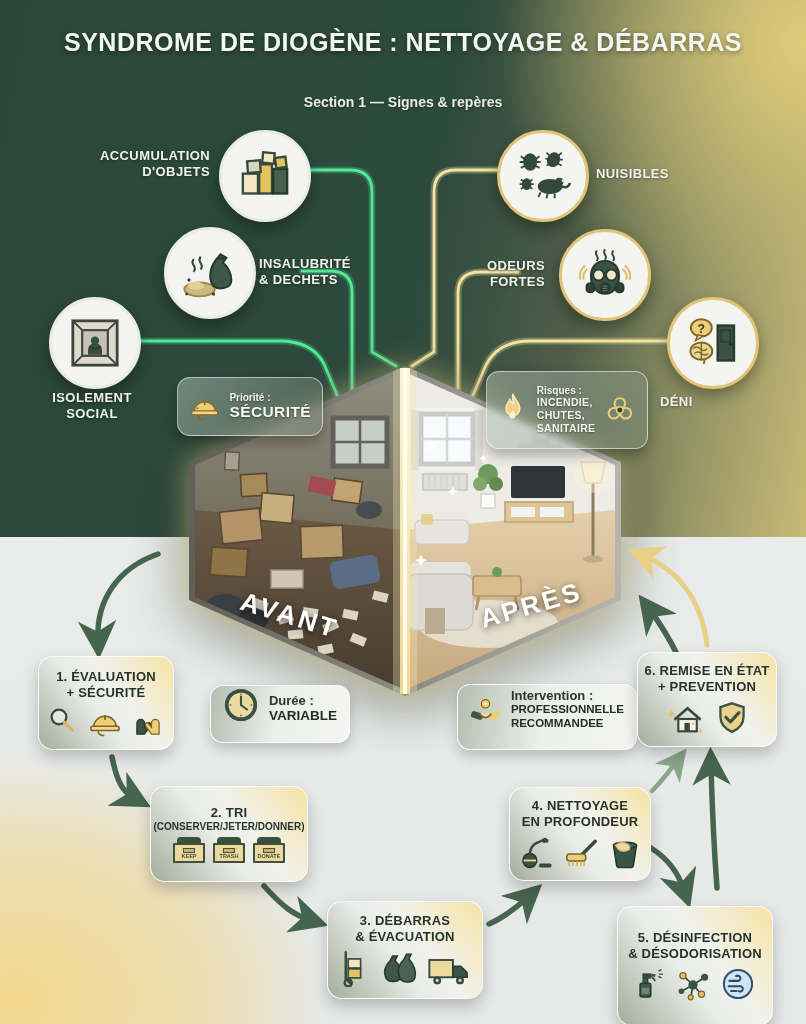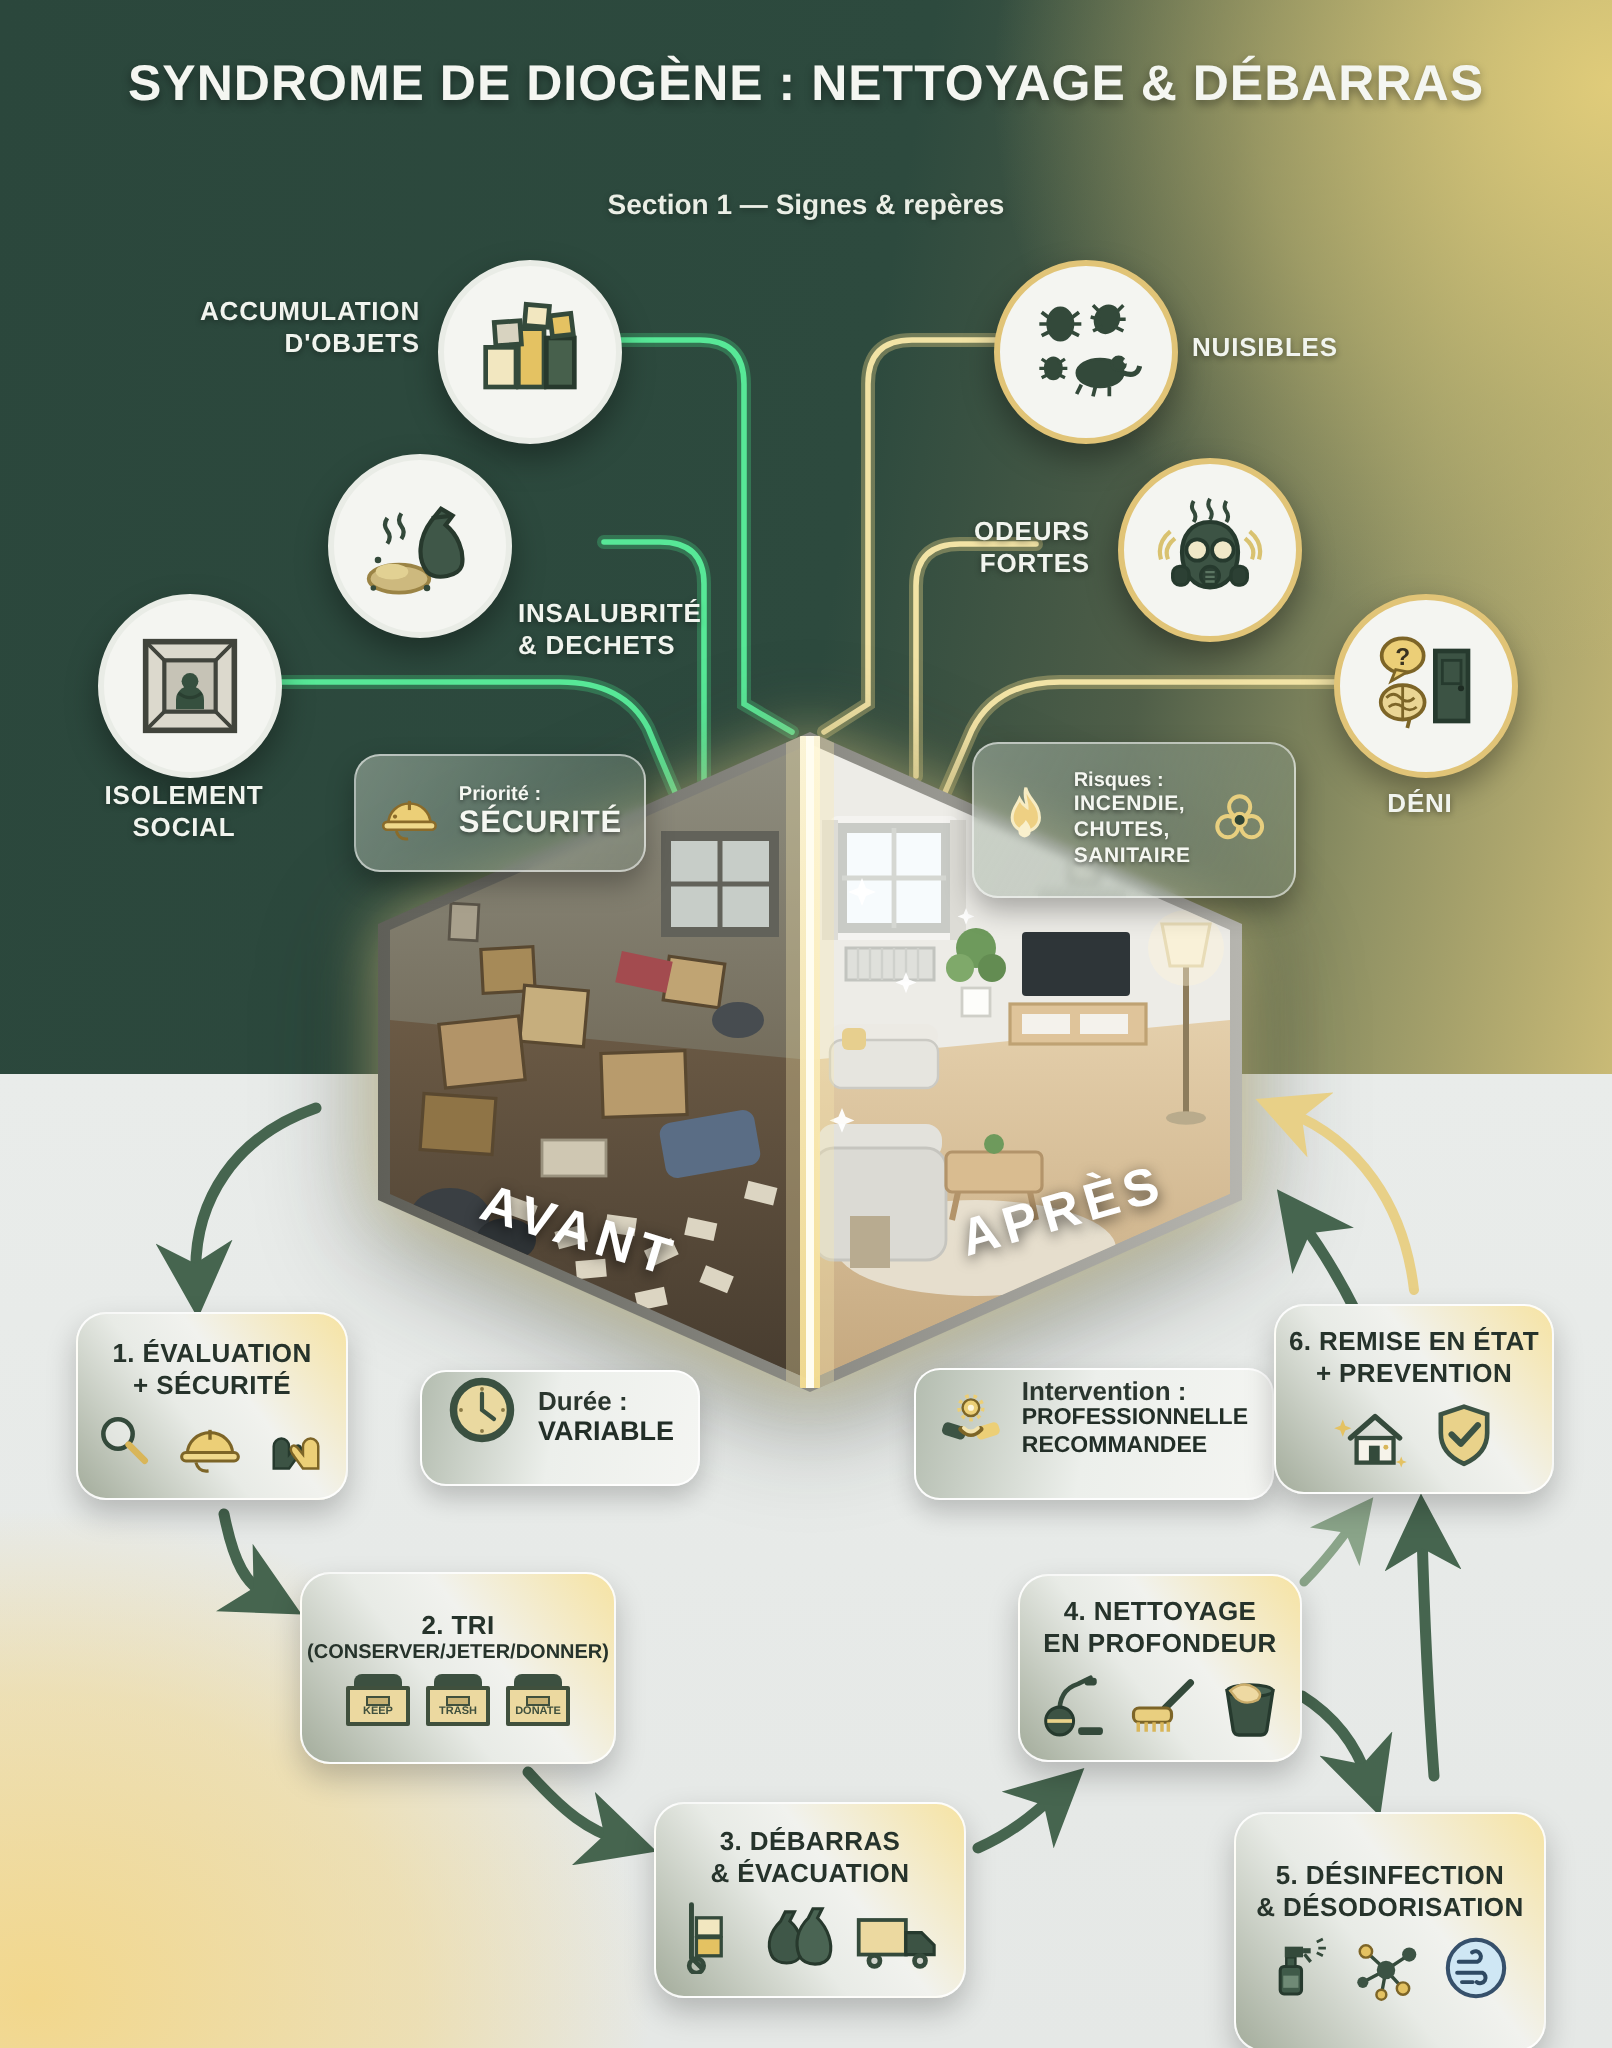"INSALUBRITÉ" div.sign-label { margin-top: 43px -> none }
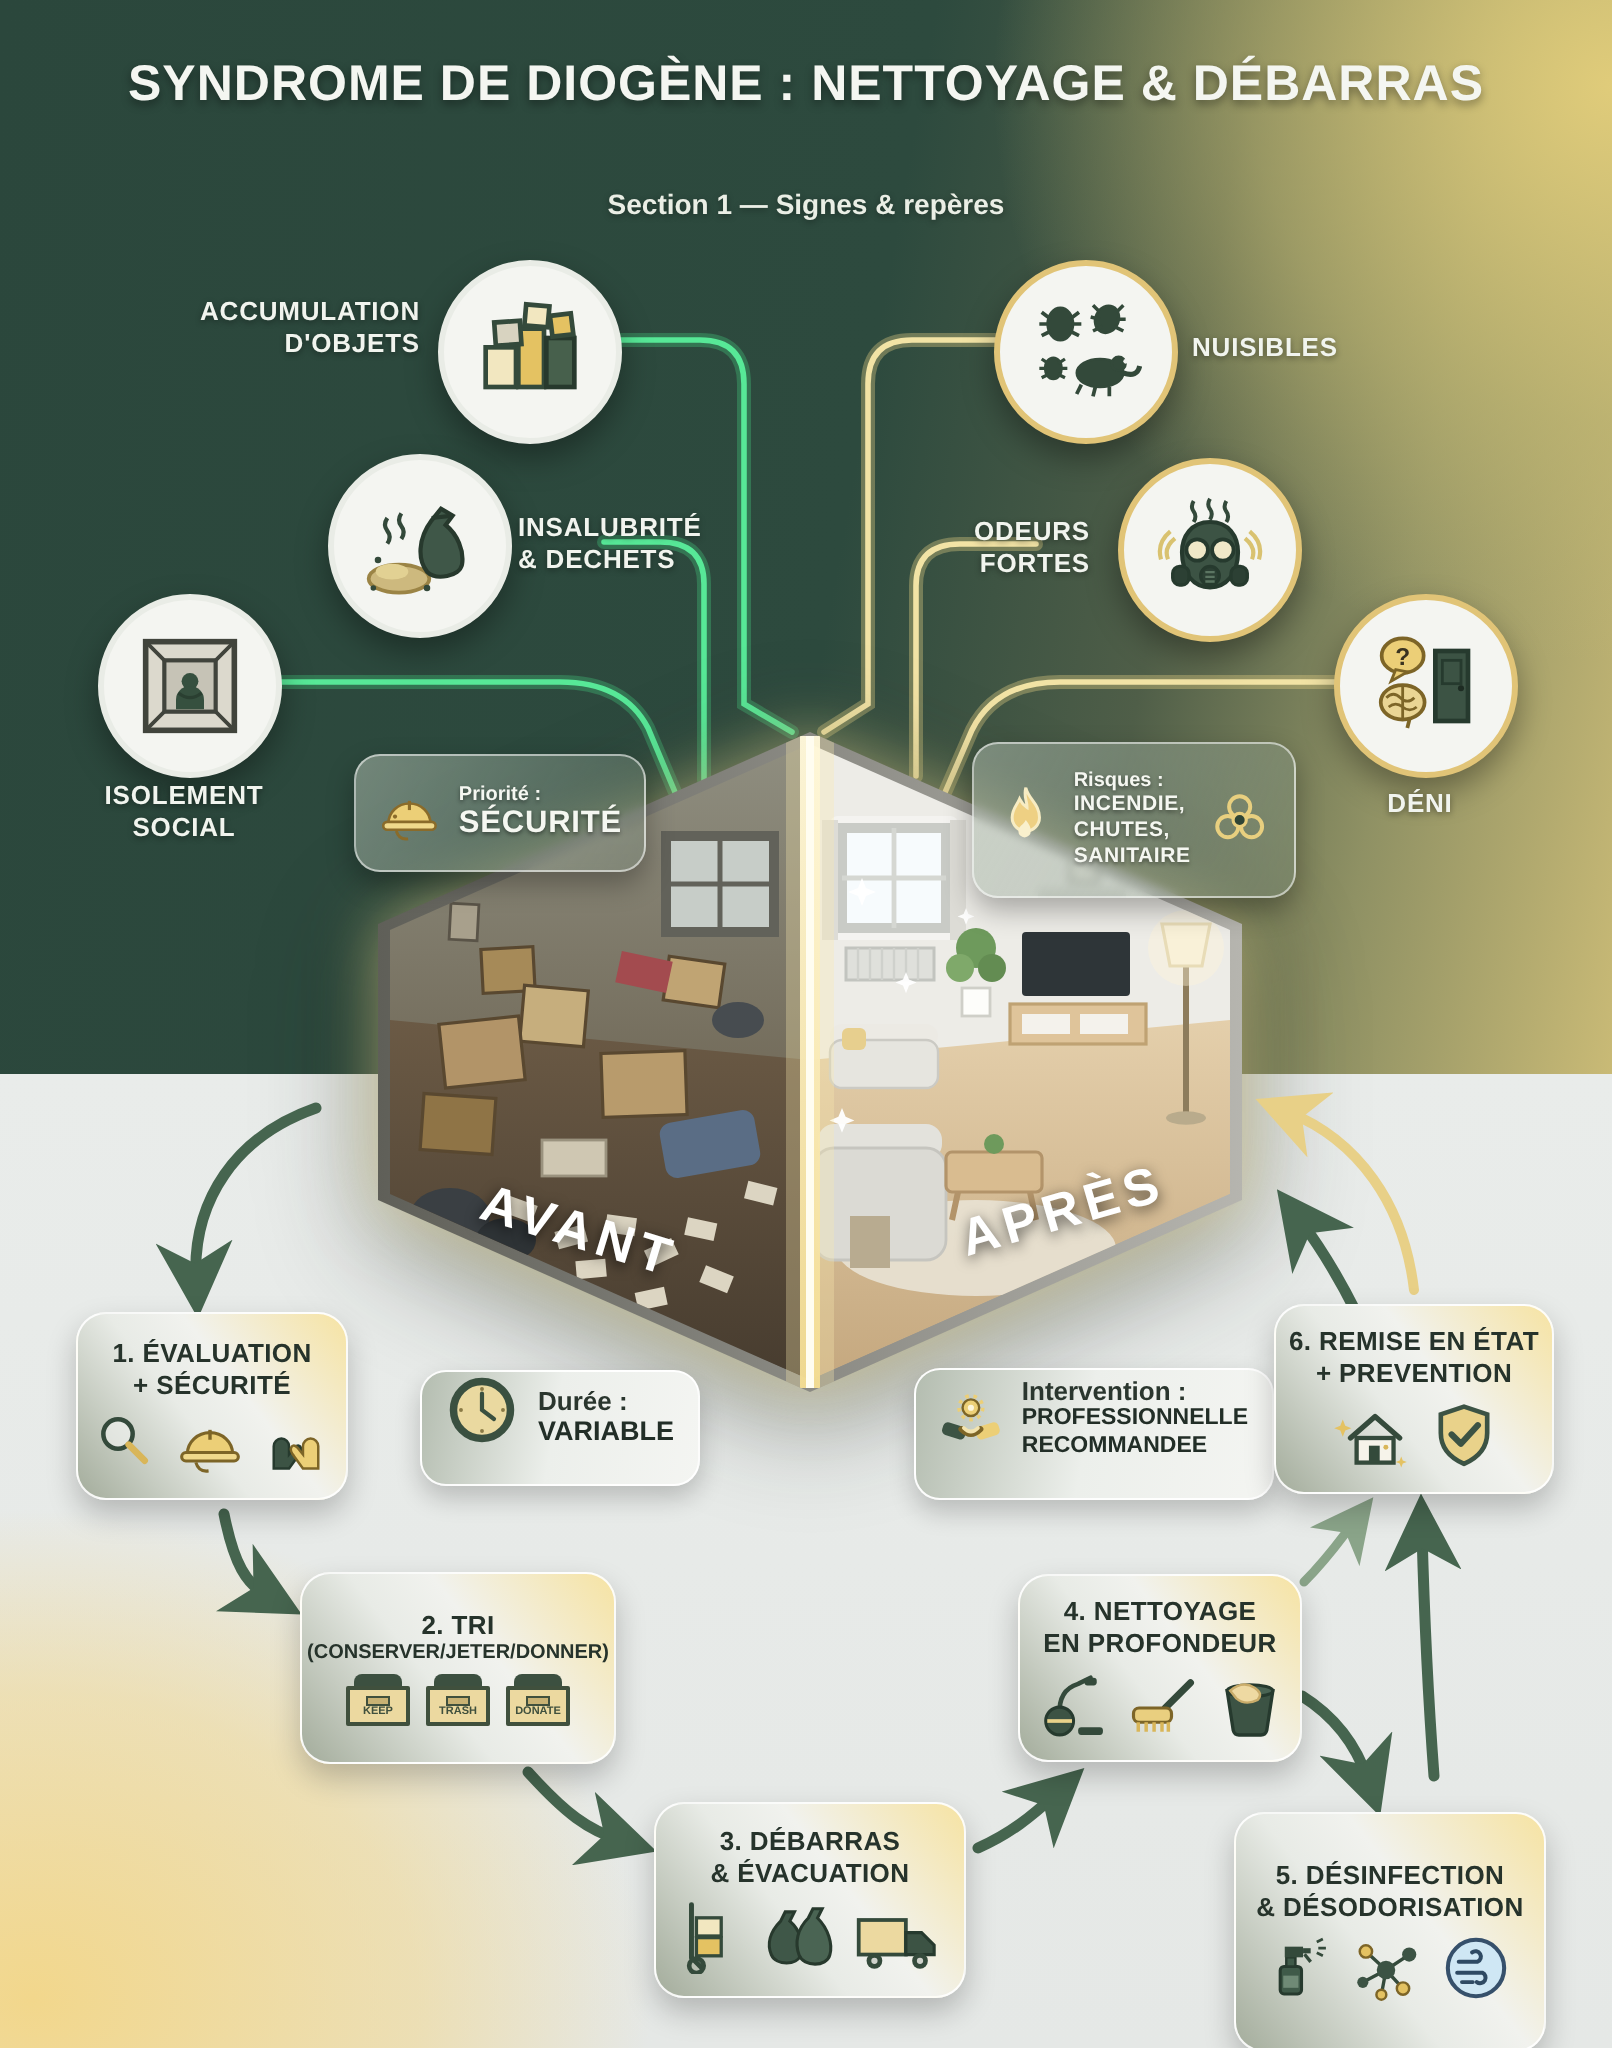"DÉNI" div.sign-label { text-align: center -> left }
